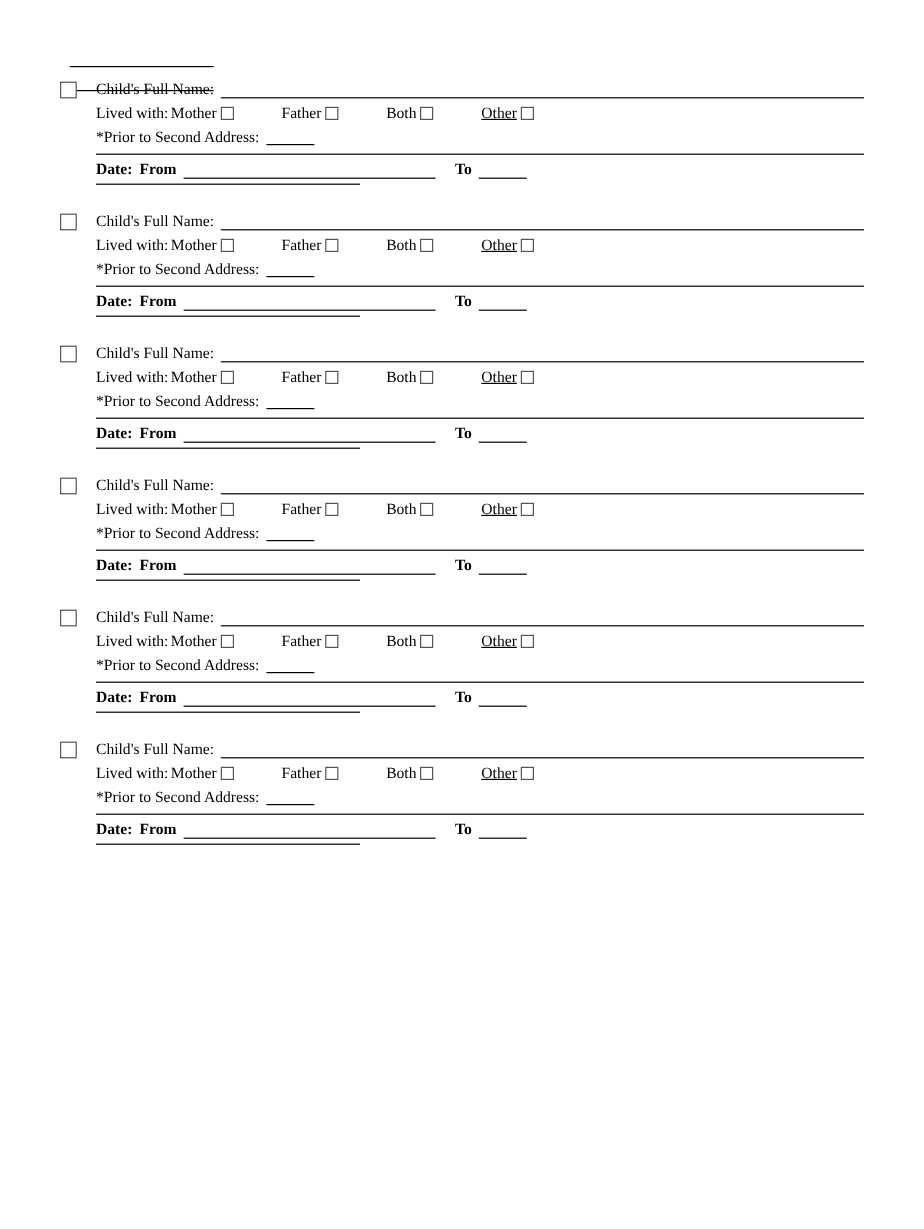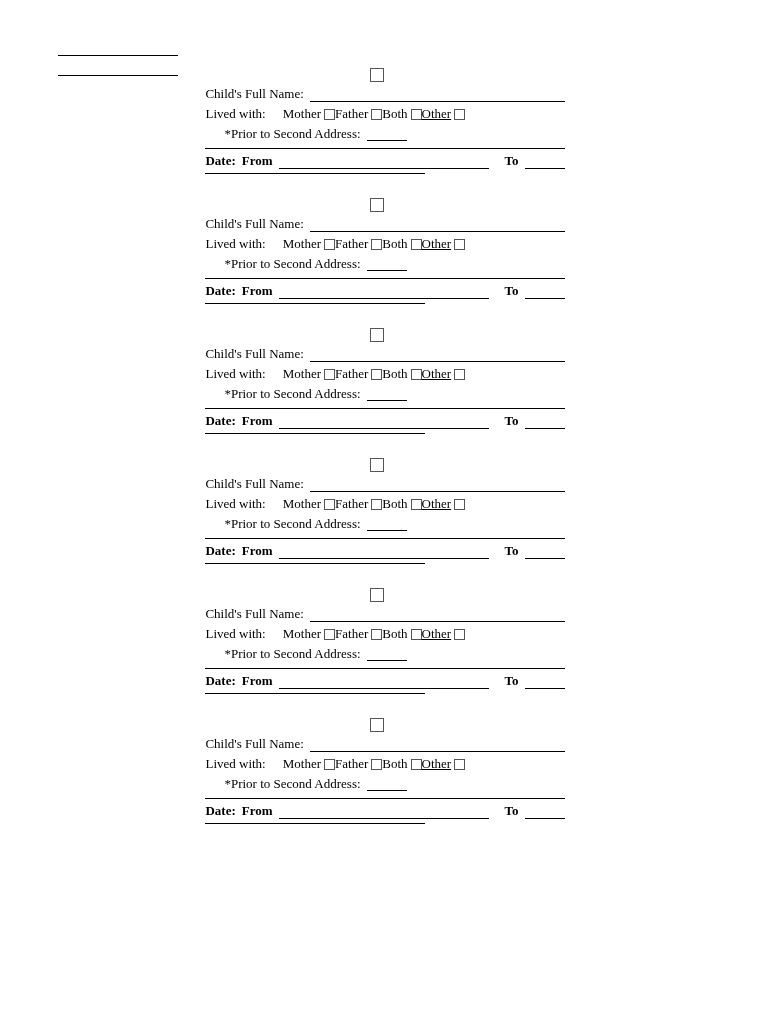"Child's Full Name:" .child-section { align-items: center -> flex-start; flex-direction: column -> row }
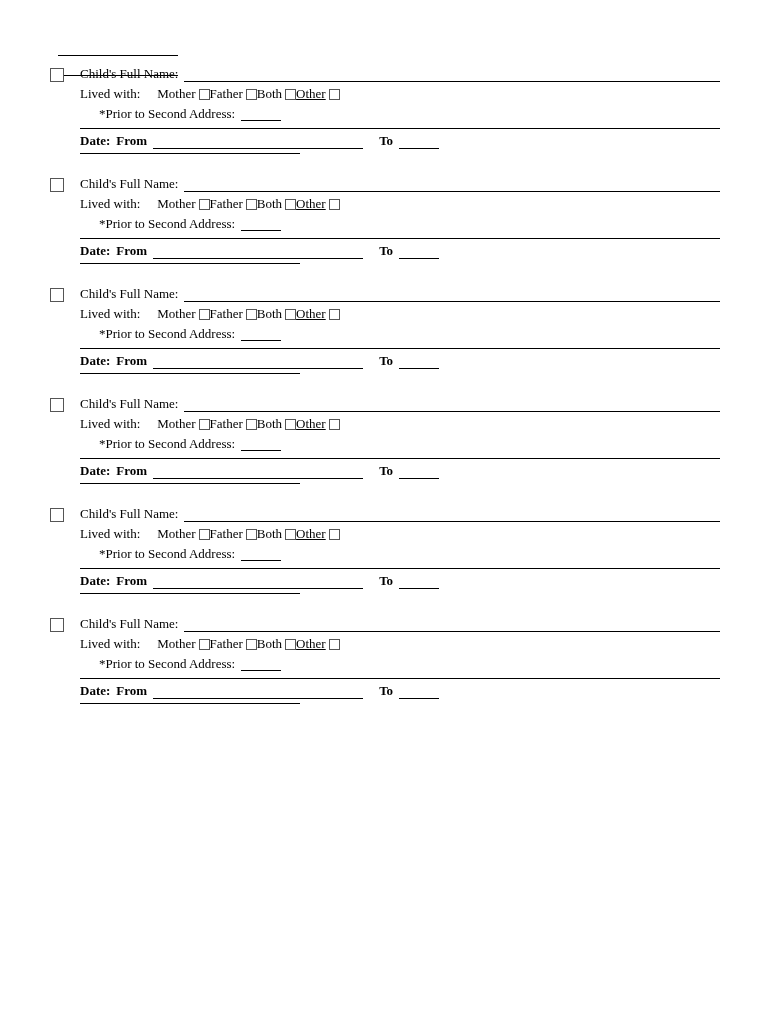"Lived with:" .lived-with-label { margin-right: 17px -> 2px }
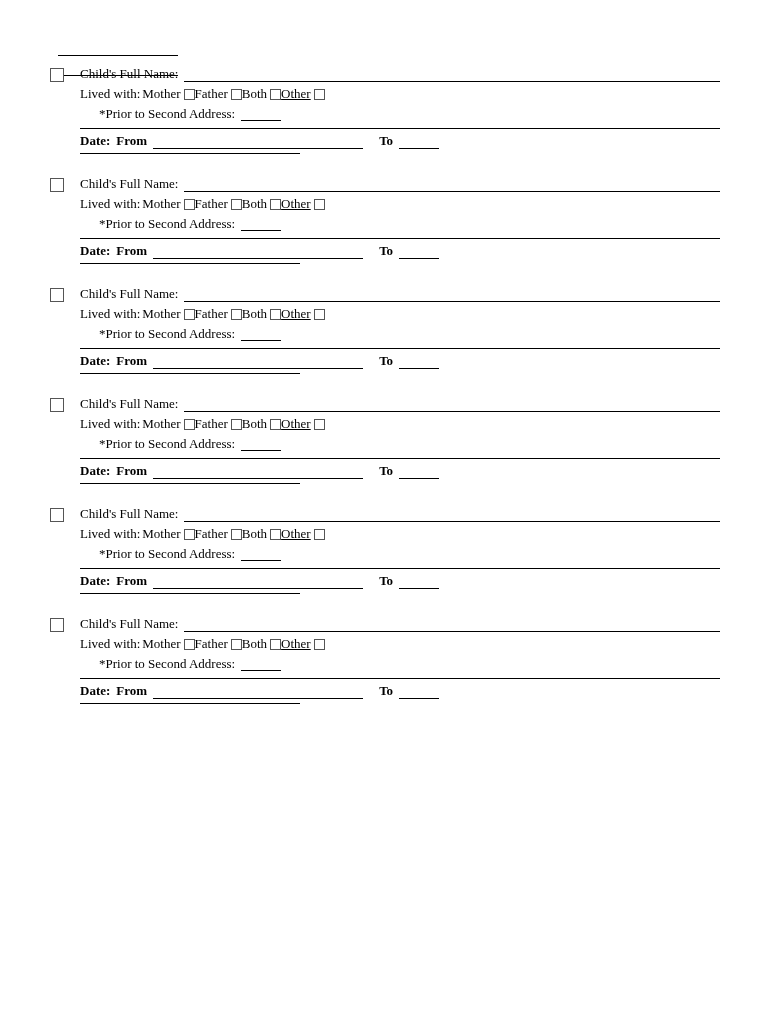"Mother" .option-group { margin-right: none -> 40px }
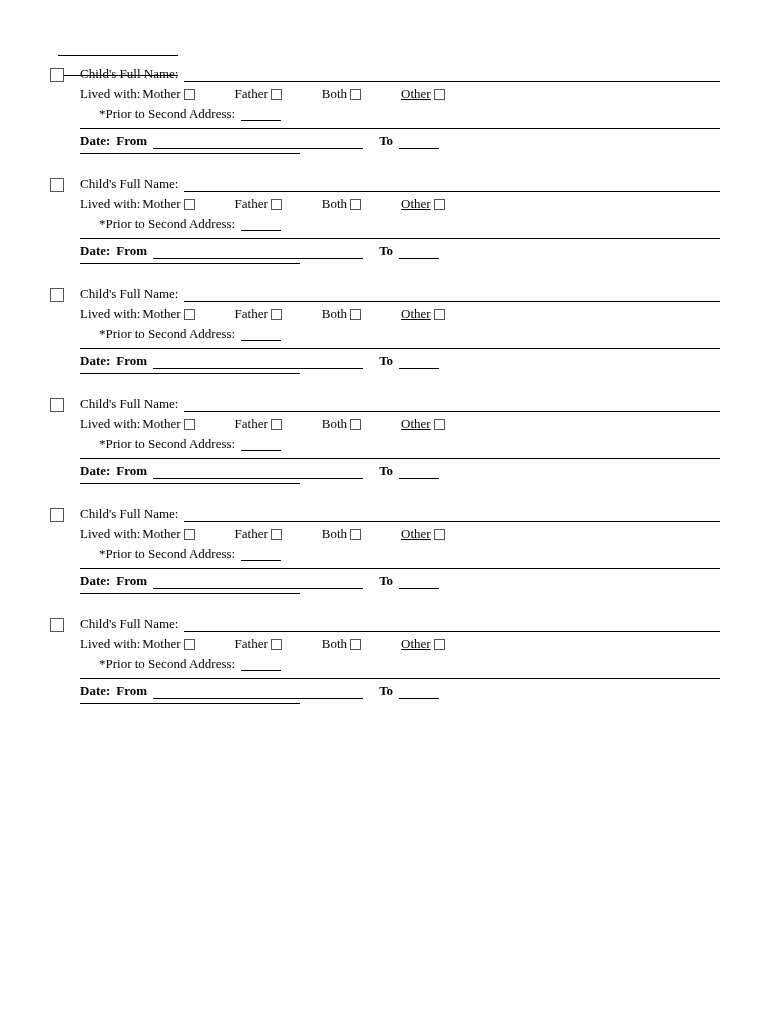"*Prior to Second Address:" .prior-address-row { margin-left: 19px -> none }
